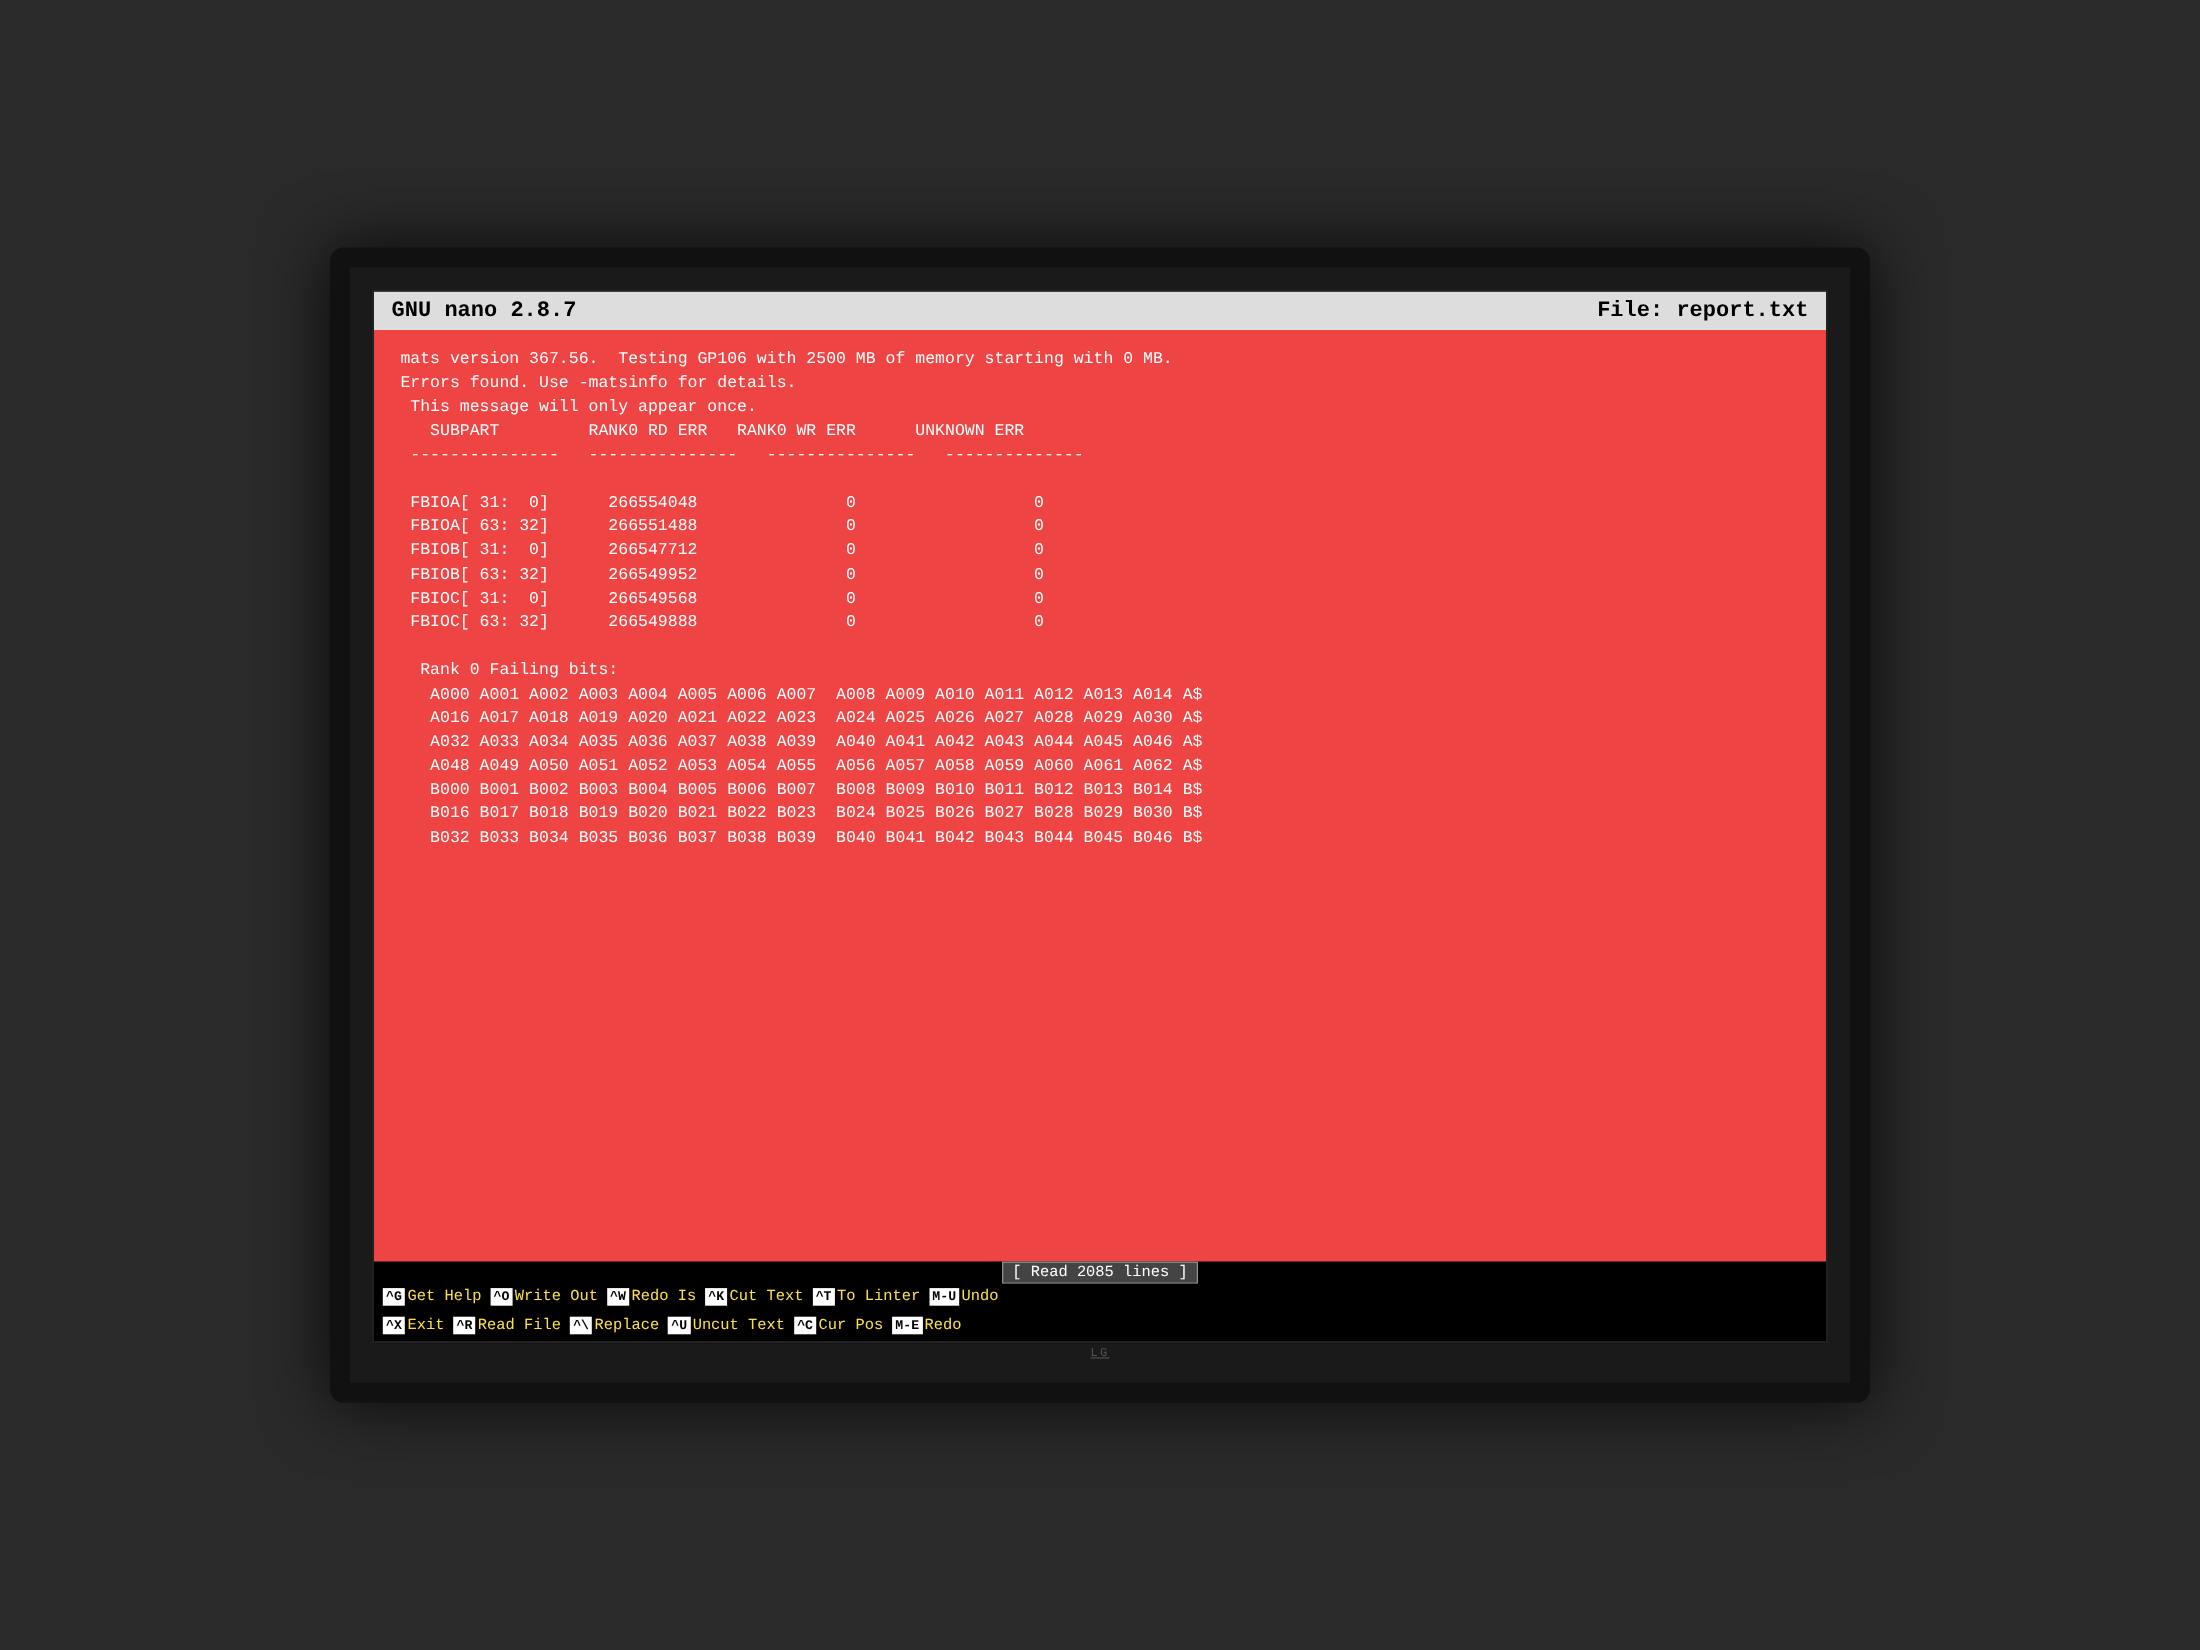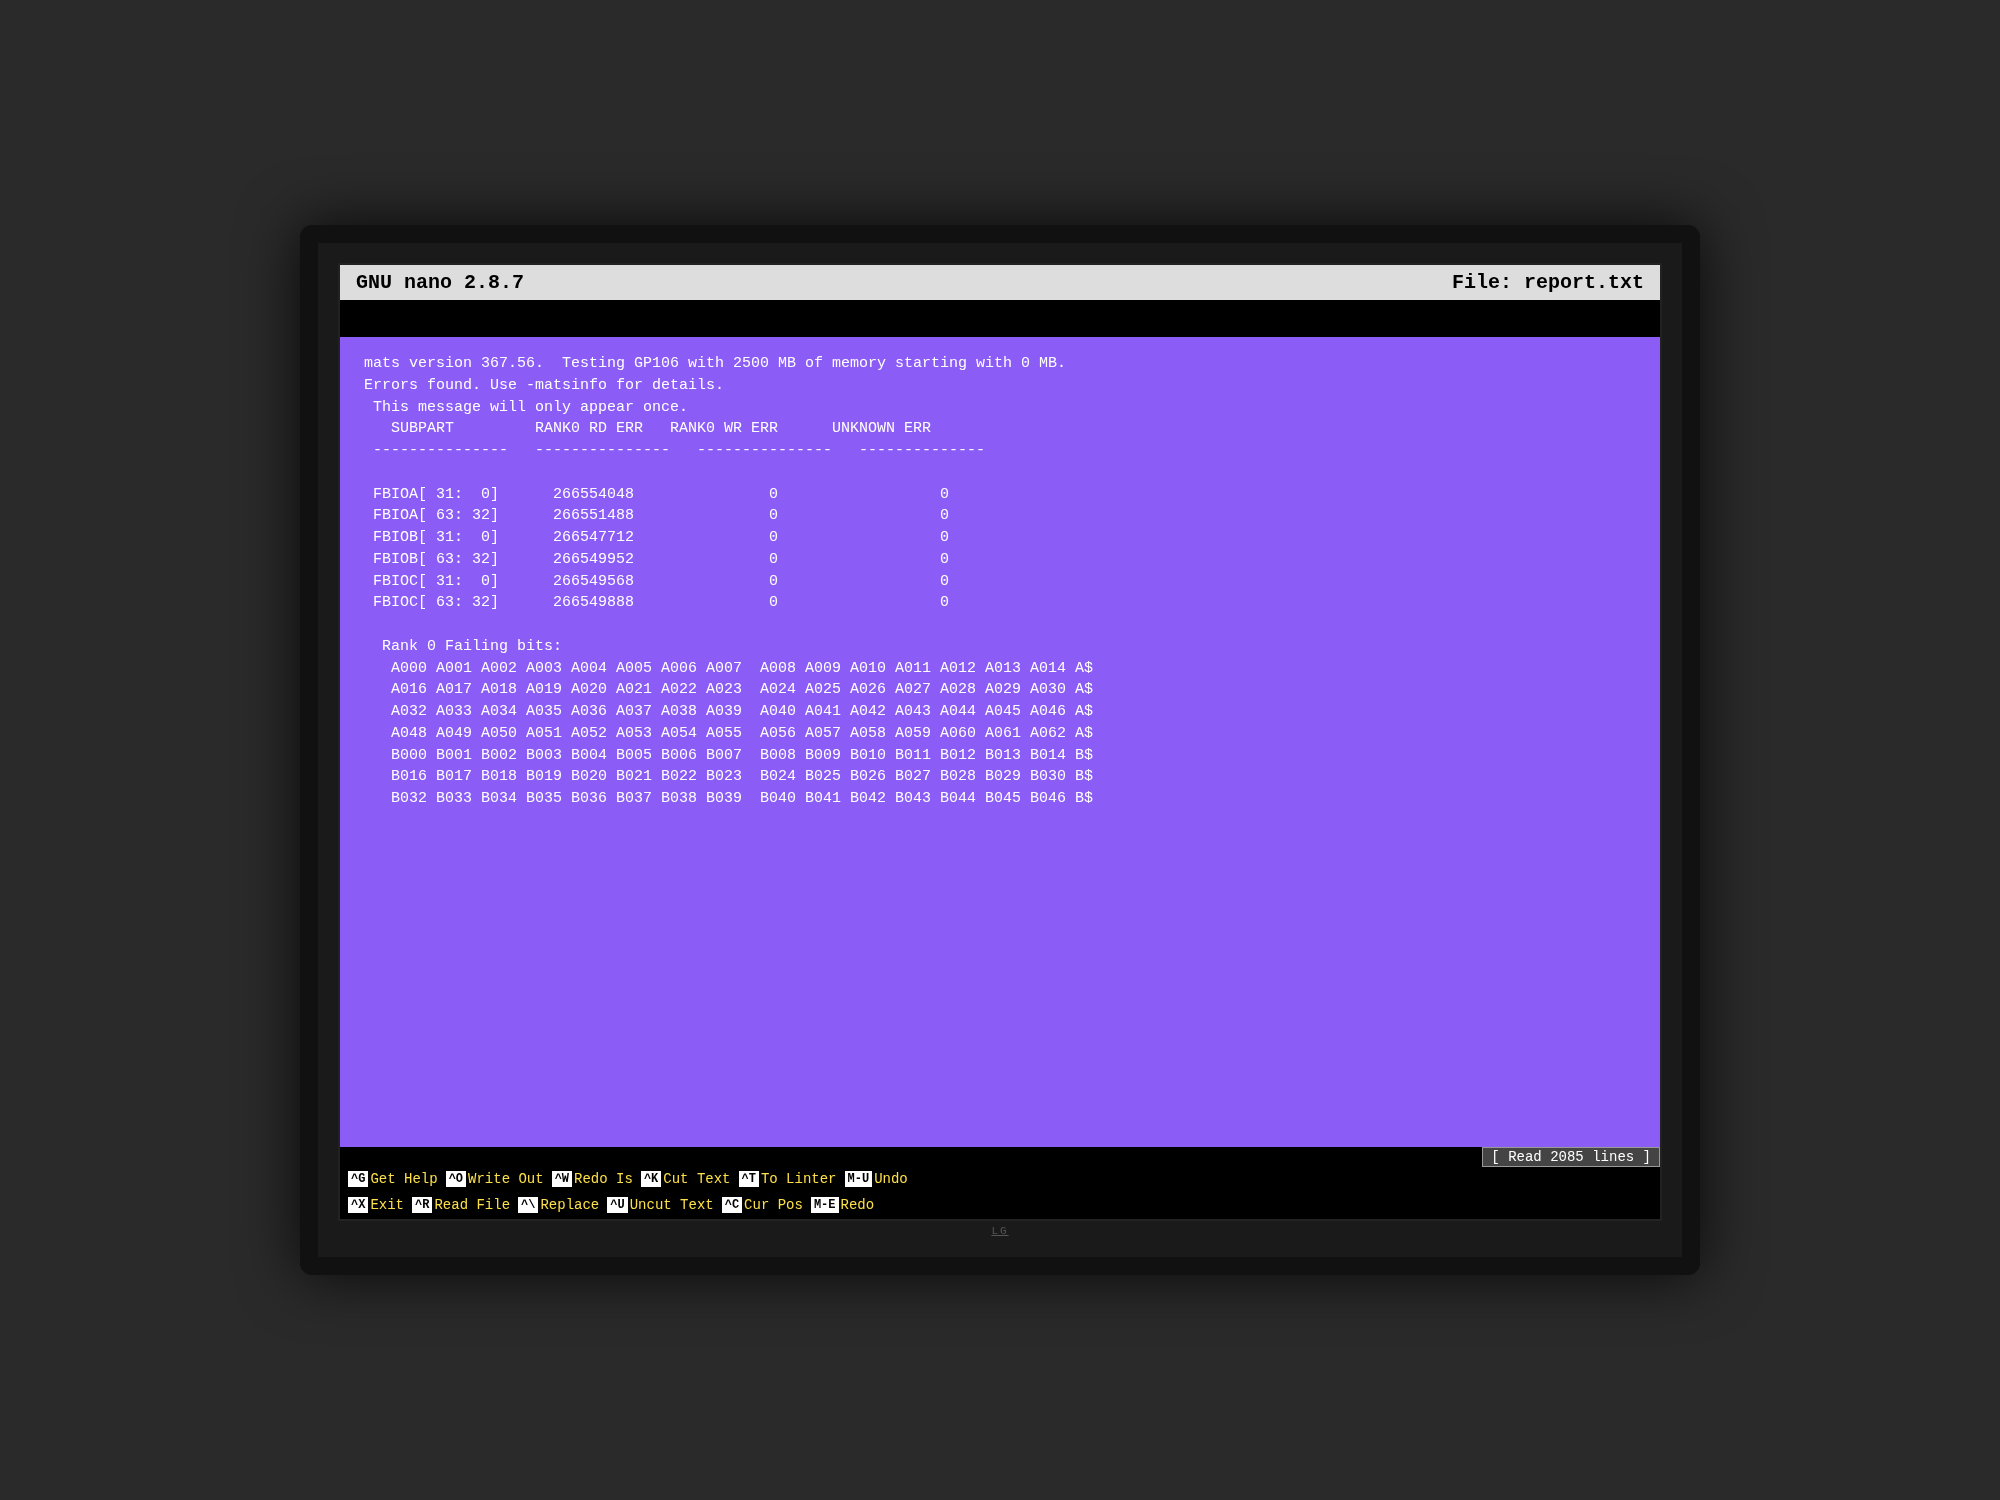"mats version 367.56. Testing GP106" .content { background: #8b5cf6 -> #ef4444; margin-top: 37px -> none }
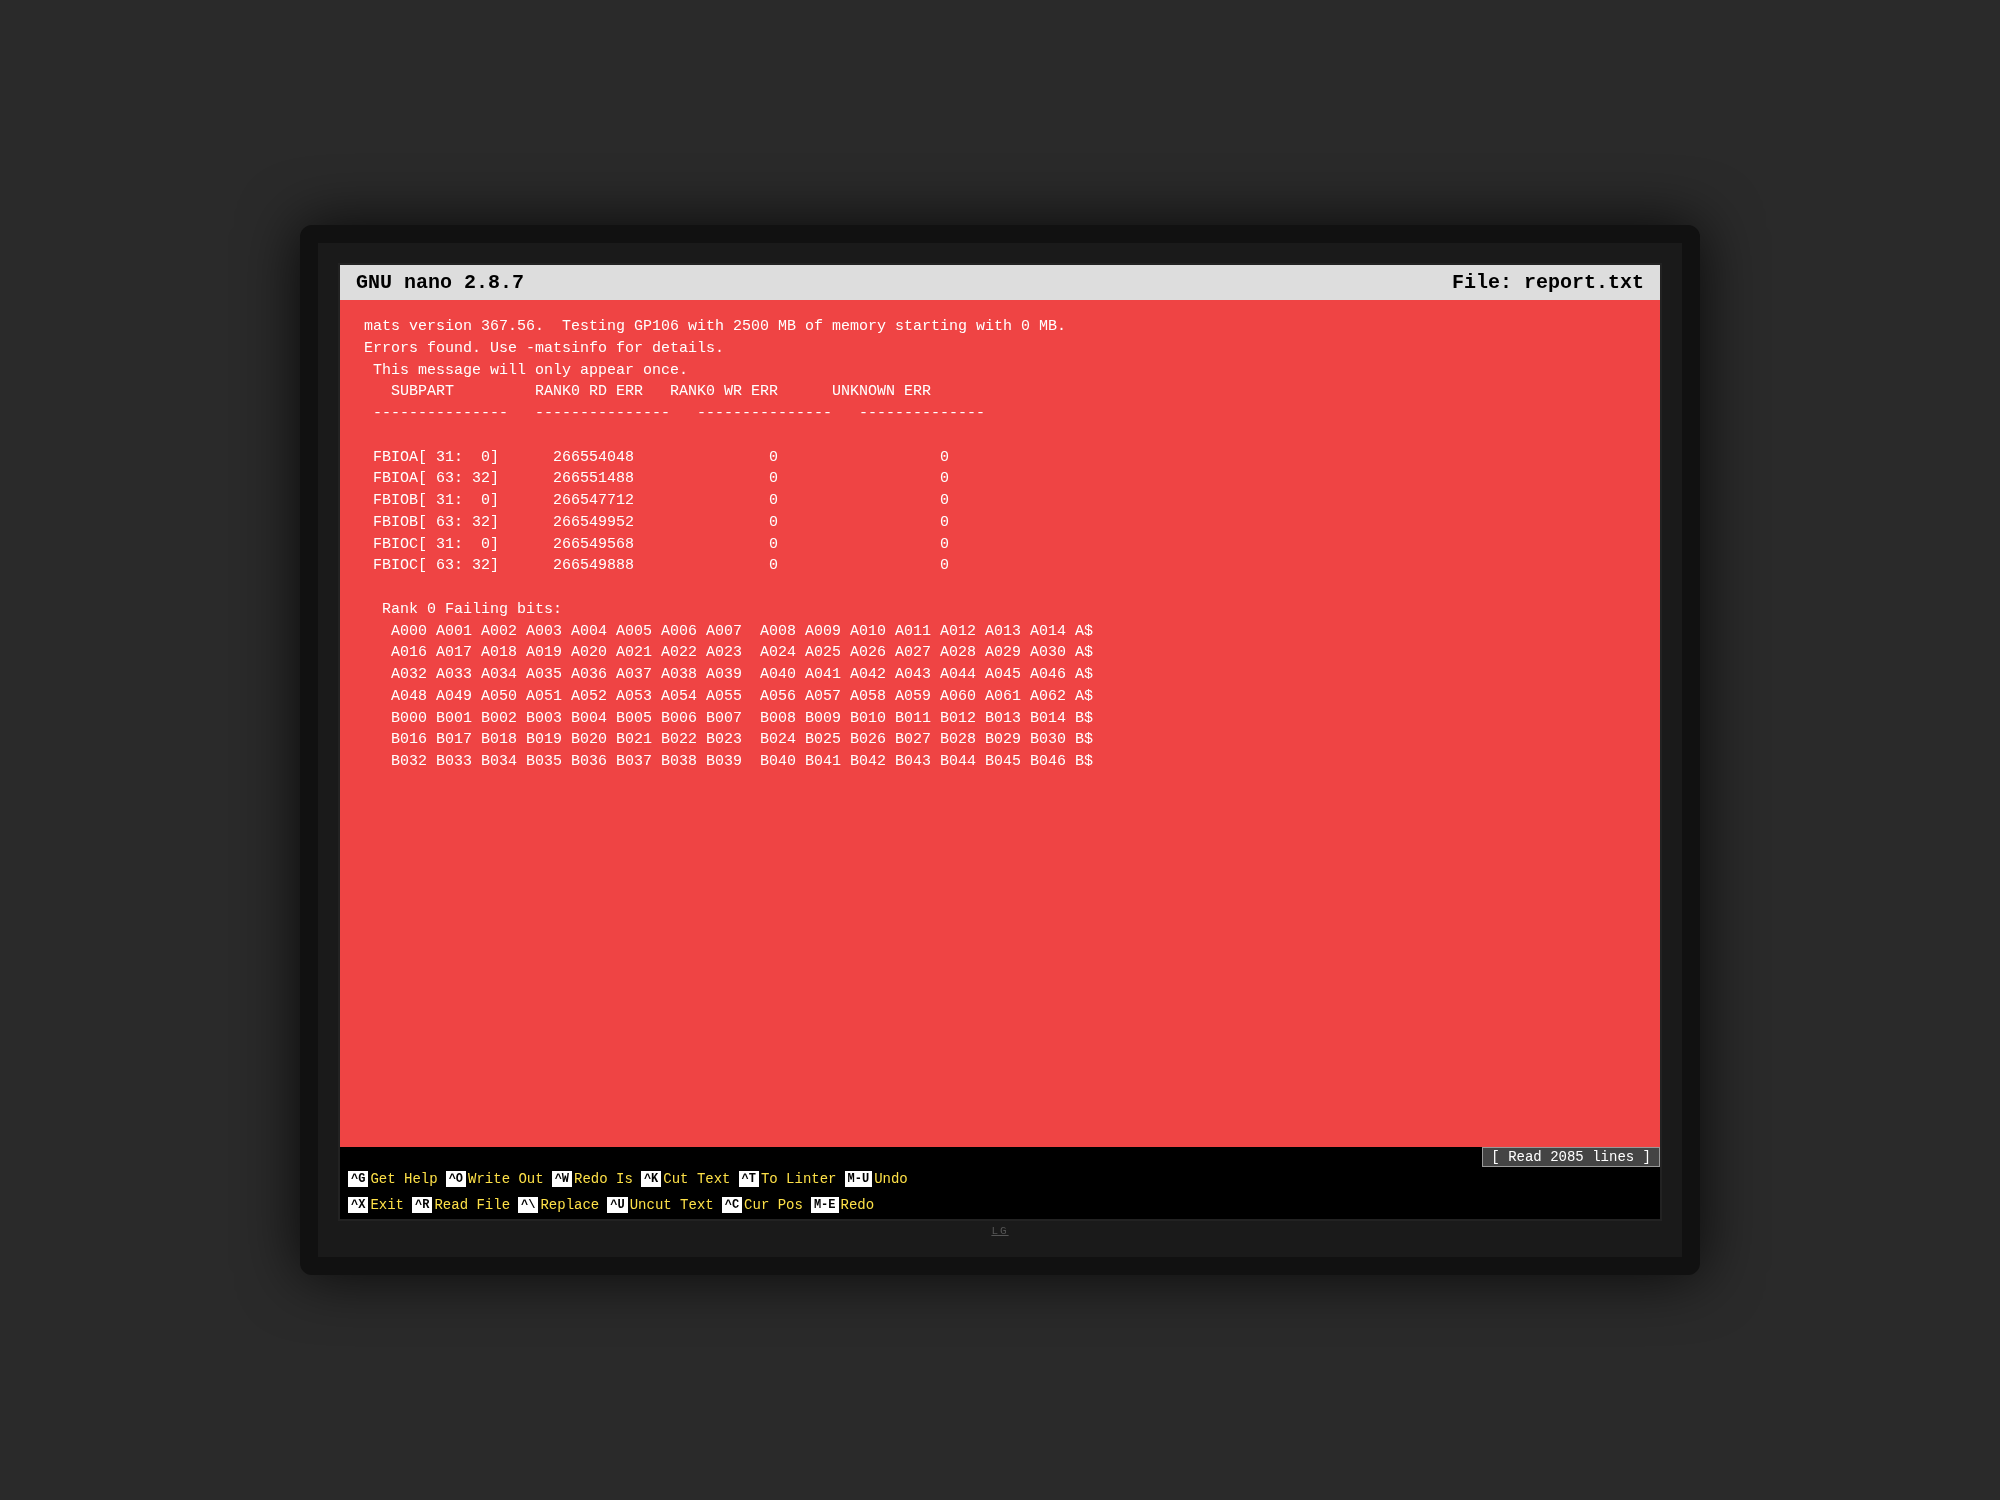"[ Read 2085 lines ]" .status-bar { text-align: right -> center }
